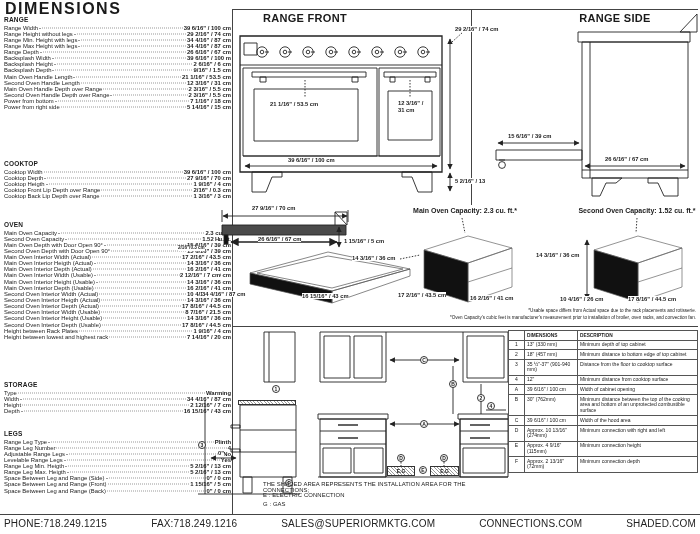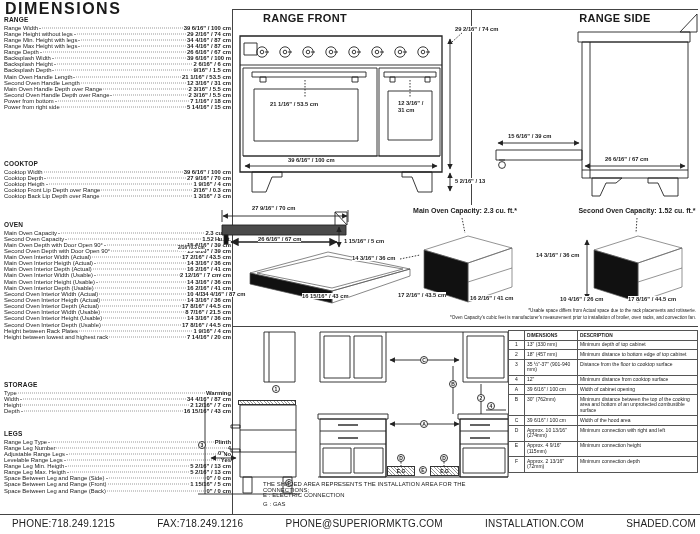"PHONE:718.249.1215" #footer { padding: 3px 4px 0 12px -> 3px 4px 0 4px }
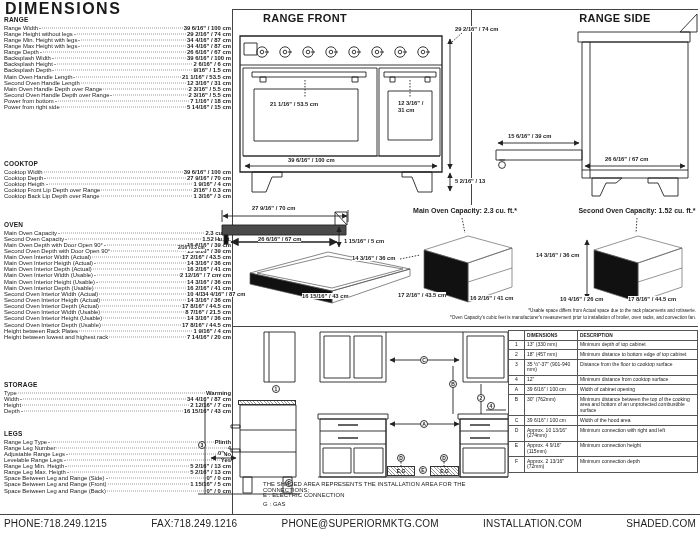"PHONE@SUPERIORMKTG.COM" span { text: PHONE@SUPERIORMKTG.COM -> SALES@SUPERIORMKTG.COM }
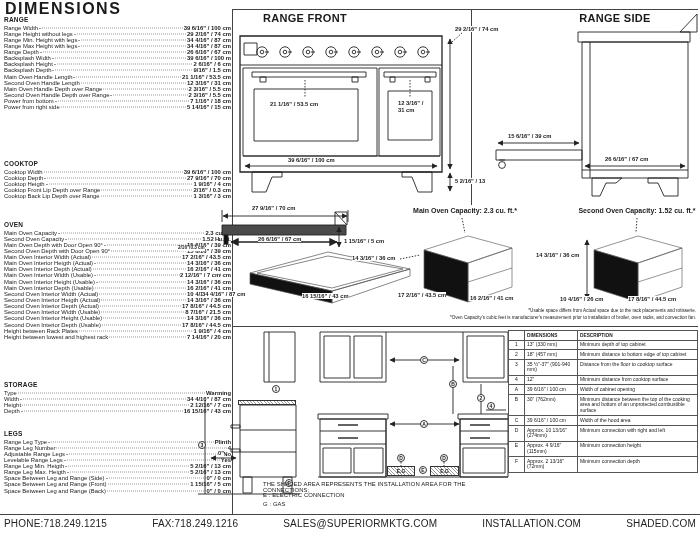"INSTALLATION.COM" span { text: INSTALLATION.COM -> CONNECTIONS.COM }
